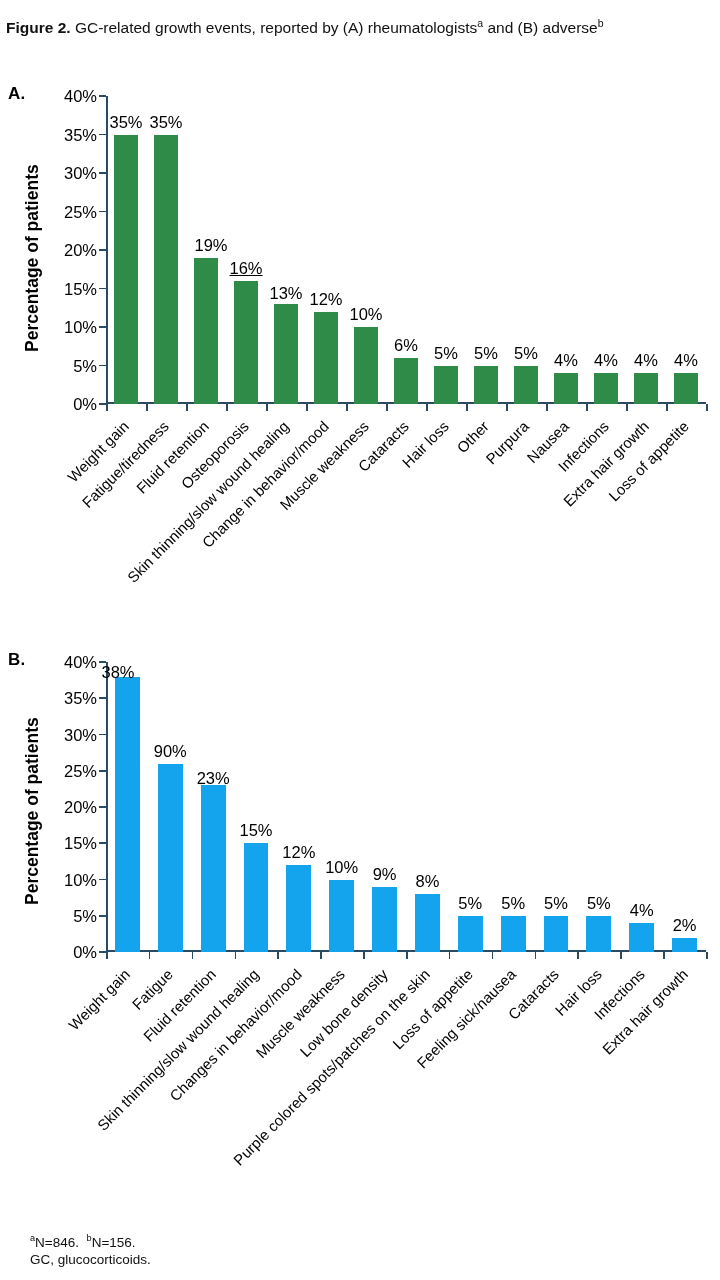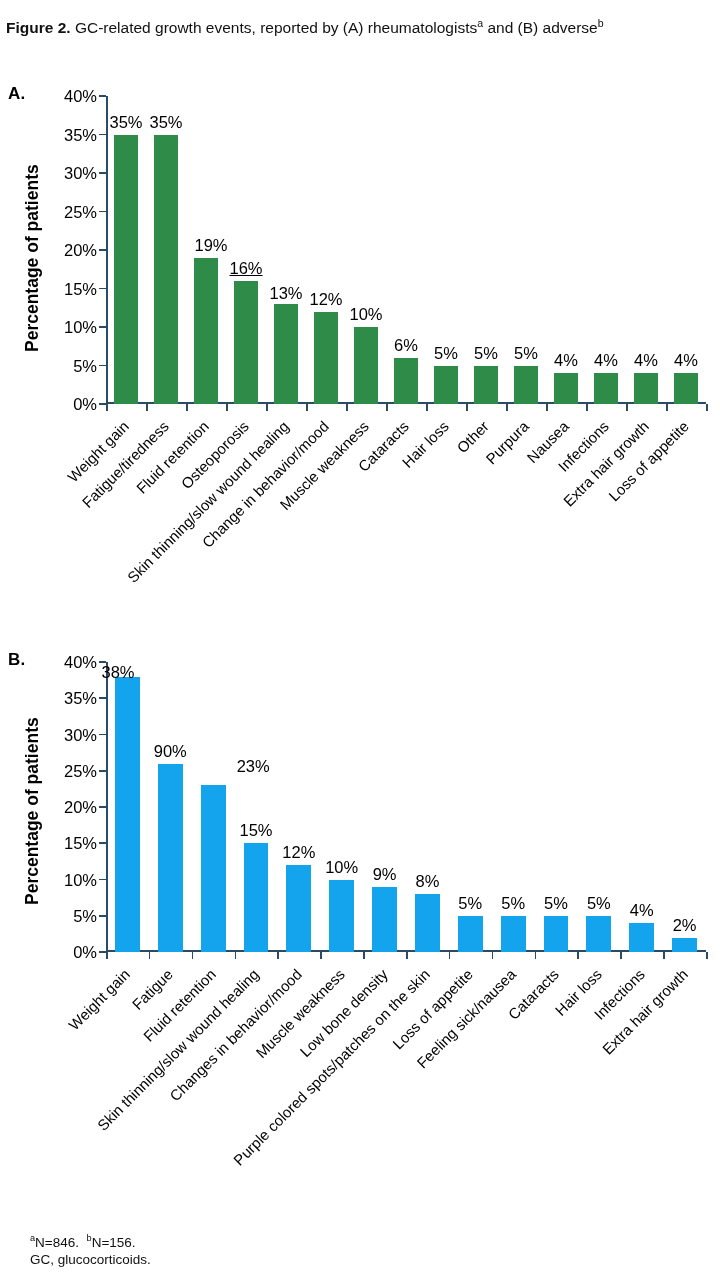"23%" div.bar-value { margin-left: 40px -> none; top: 96px -> 108px }
